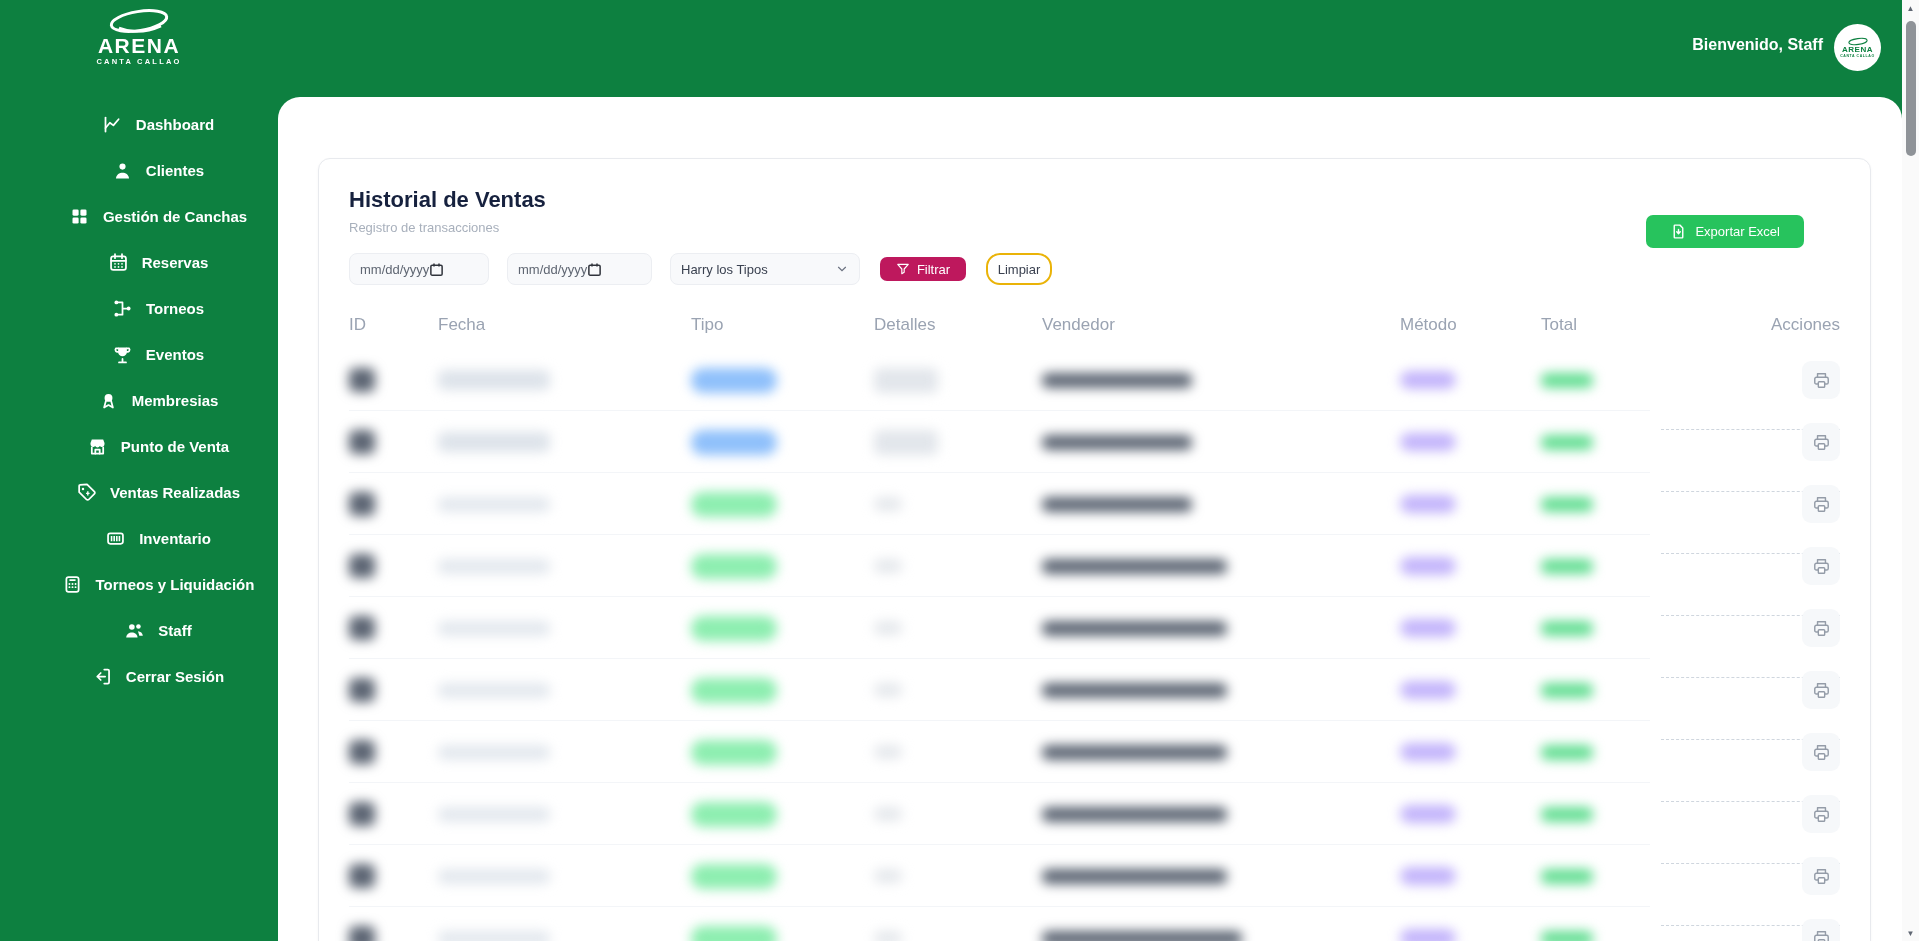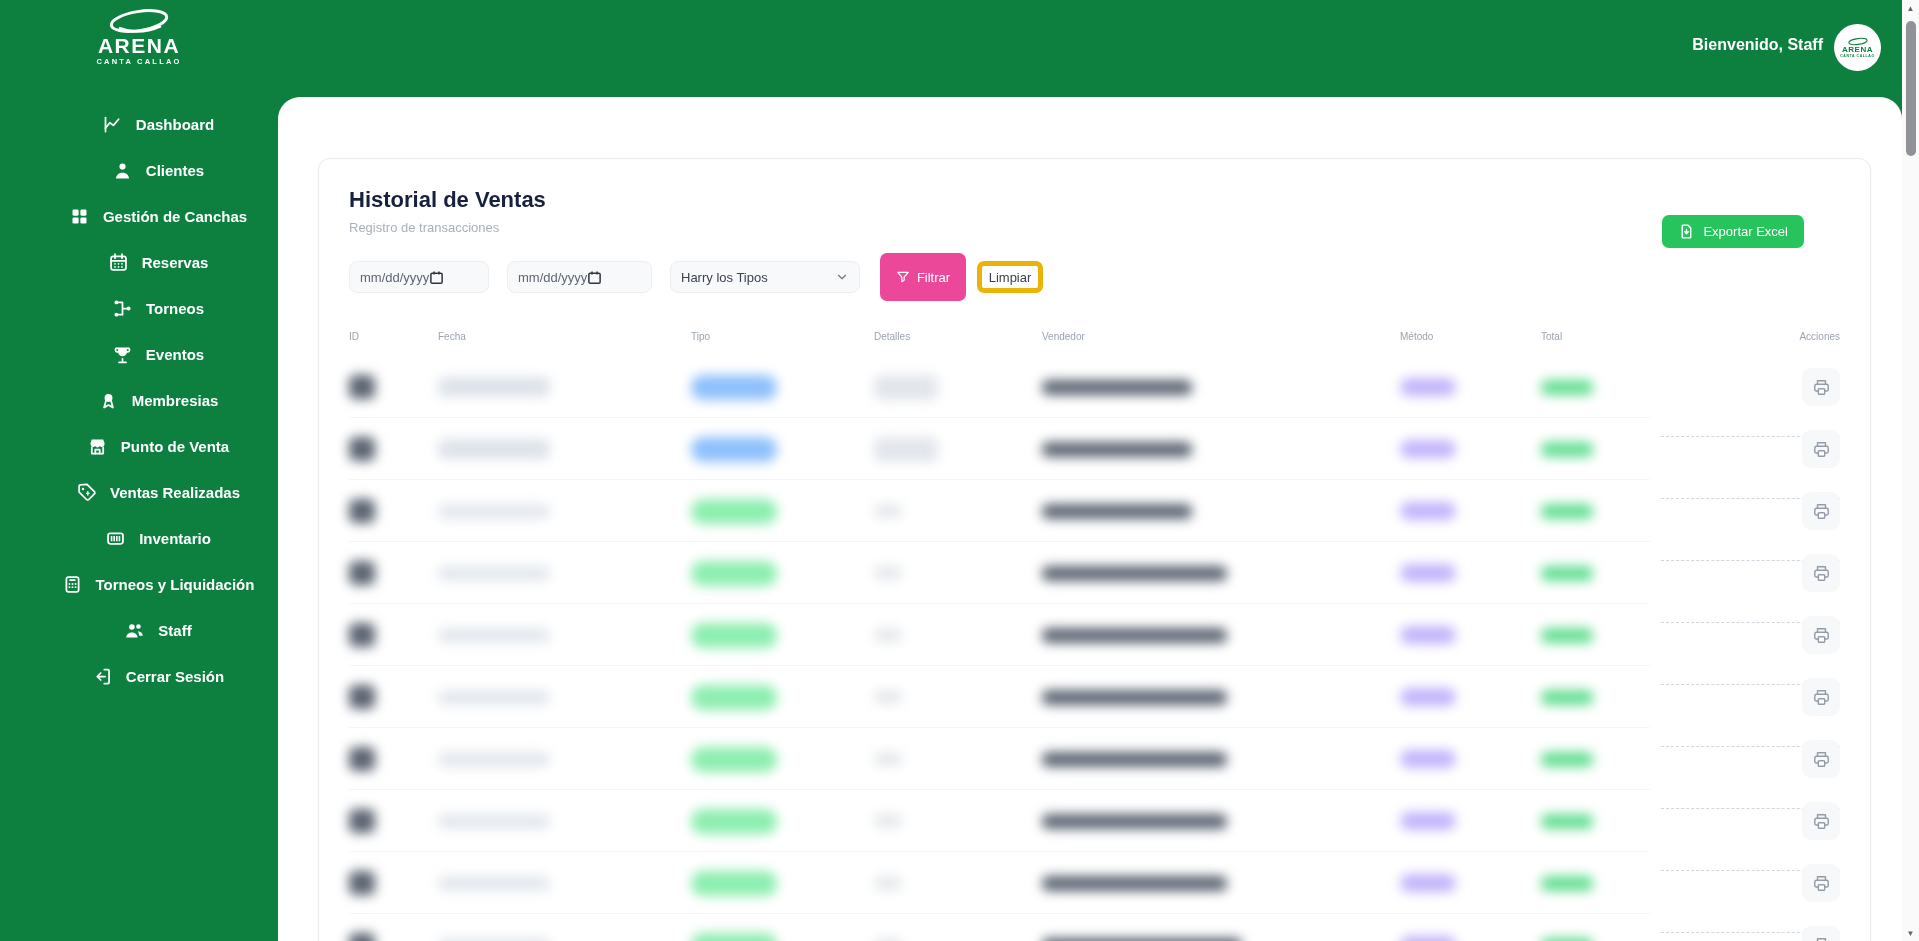"Exportar Excel" .export-btn { padding: 0 16px -> 0 24px }
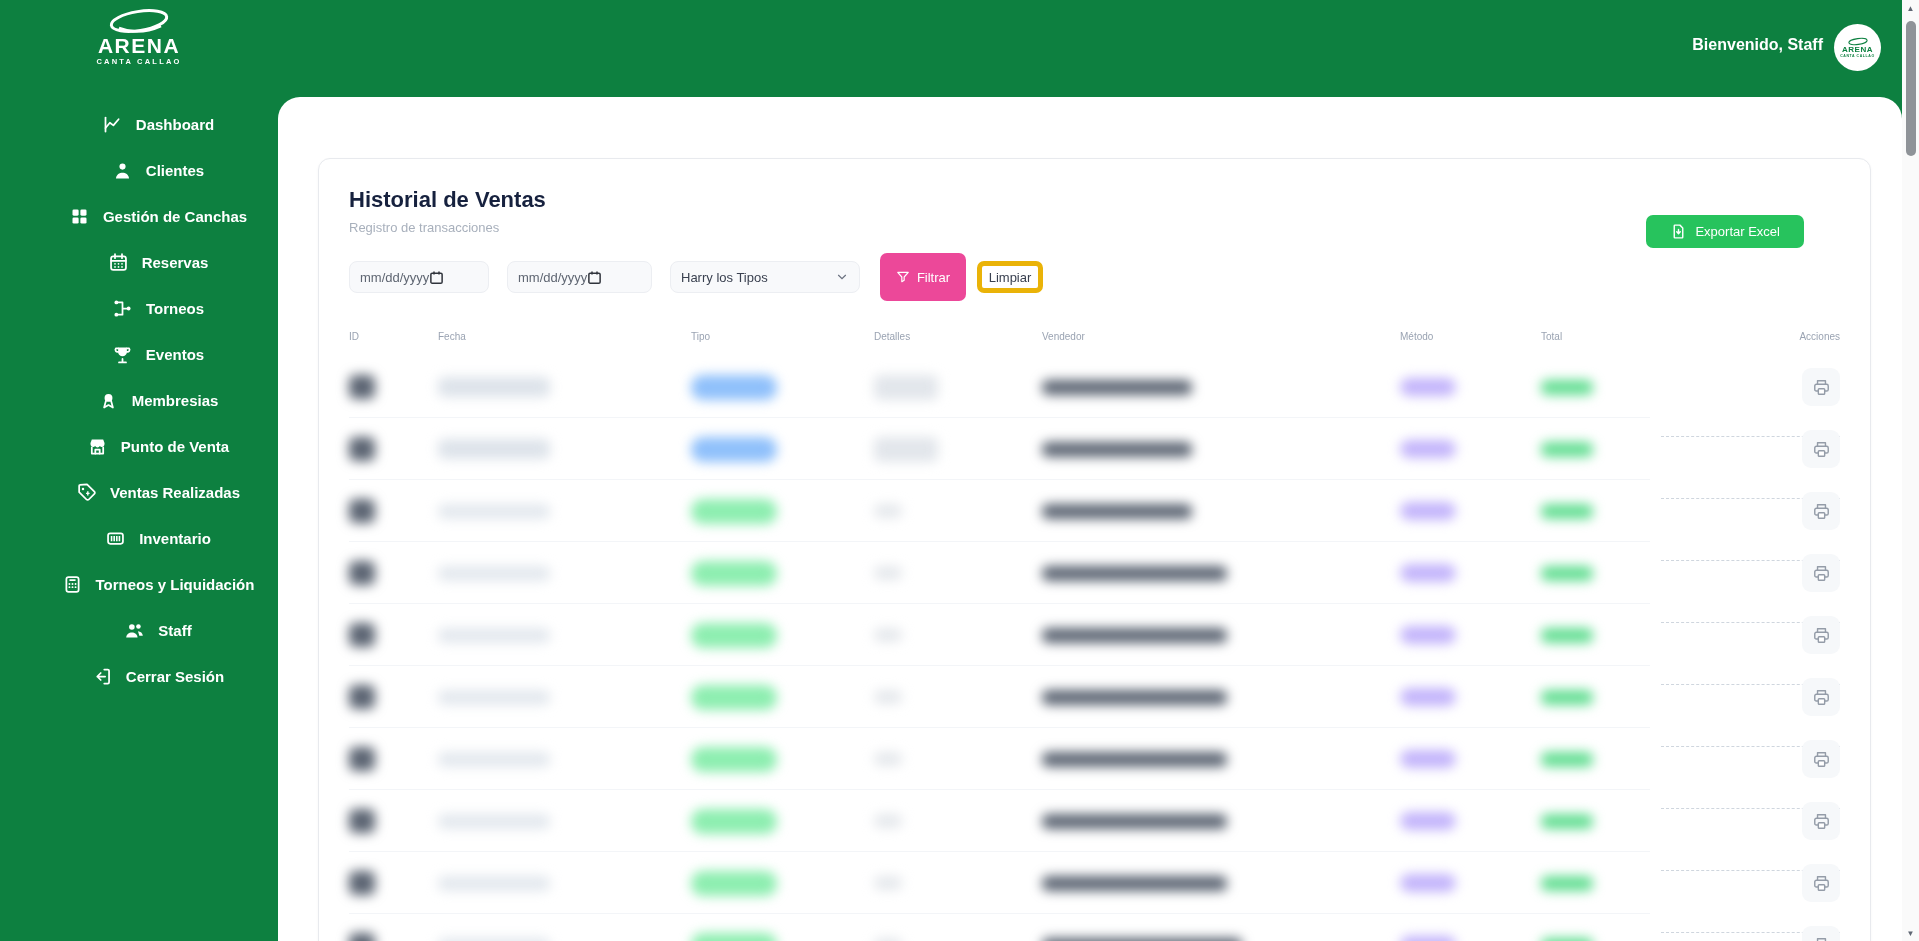"Filtrar" .btn-filtrar { background: #ec4899 -> #be185d; height: 48px -> 24px }
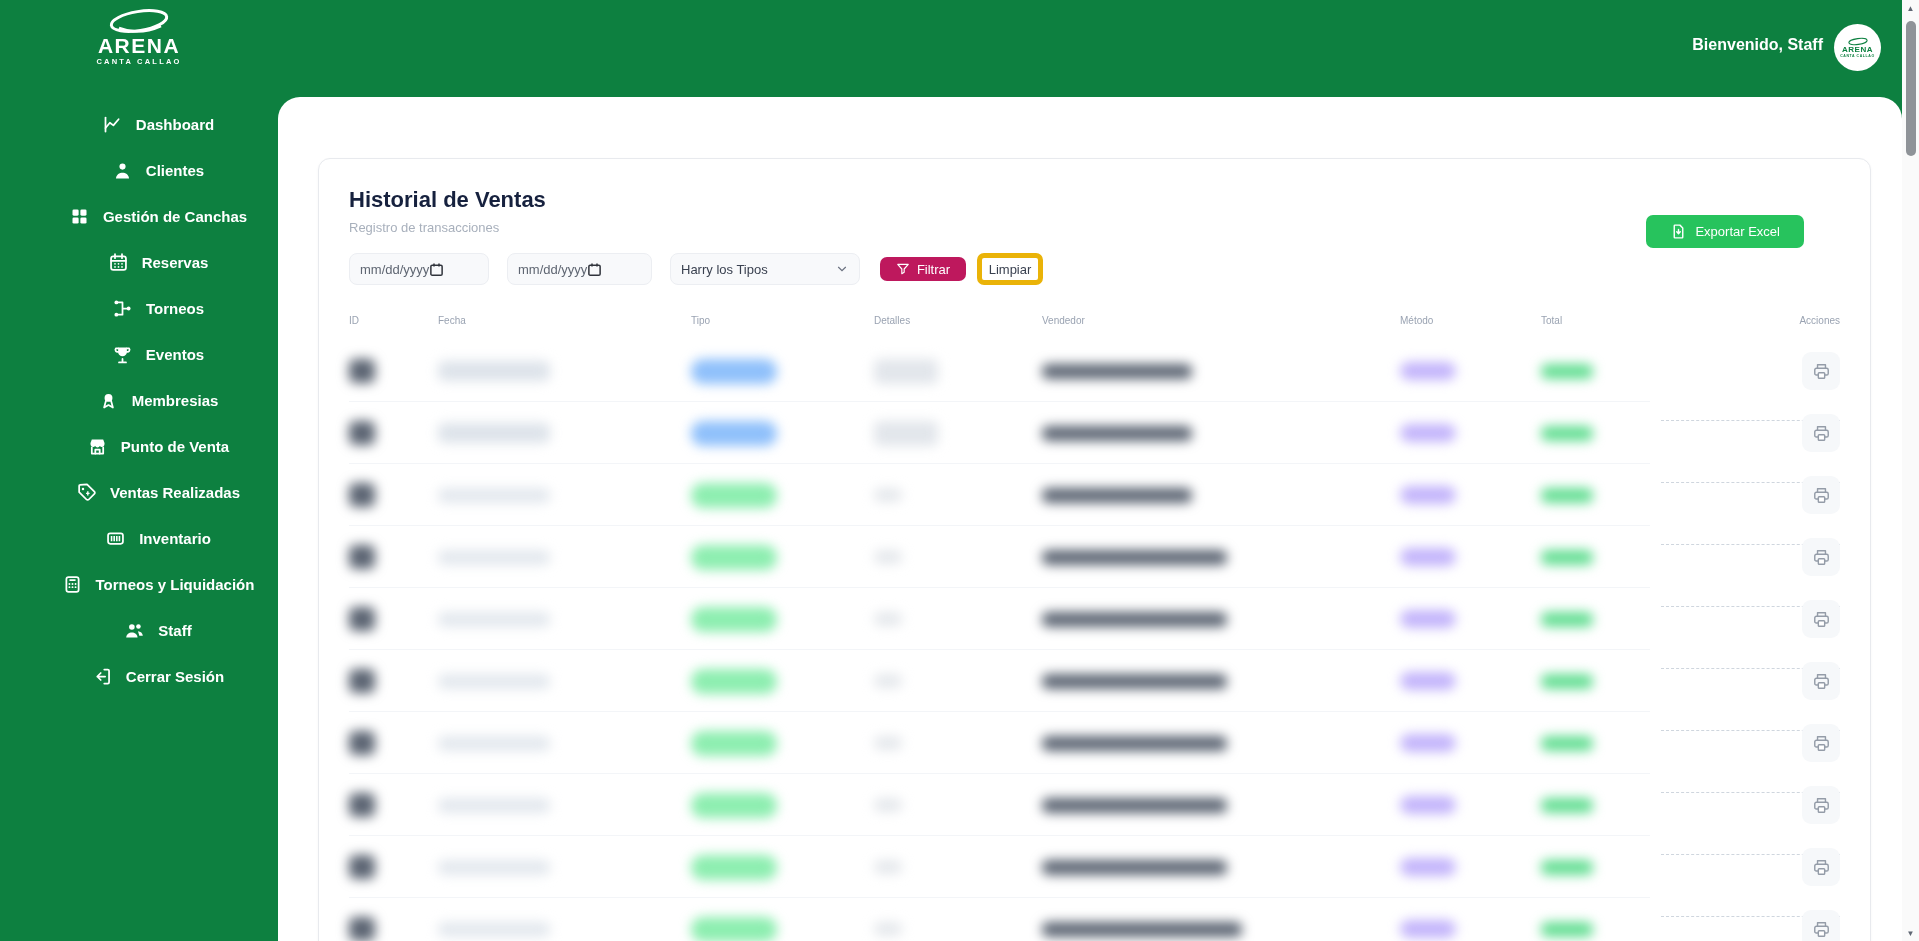"Limpiar" .btn-limpiar { border: 5px solid #eab308 -> 2px solid #eab308; border-radius: 7px -> 14px; margin-left: 11px -> 20px }
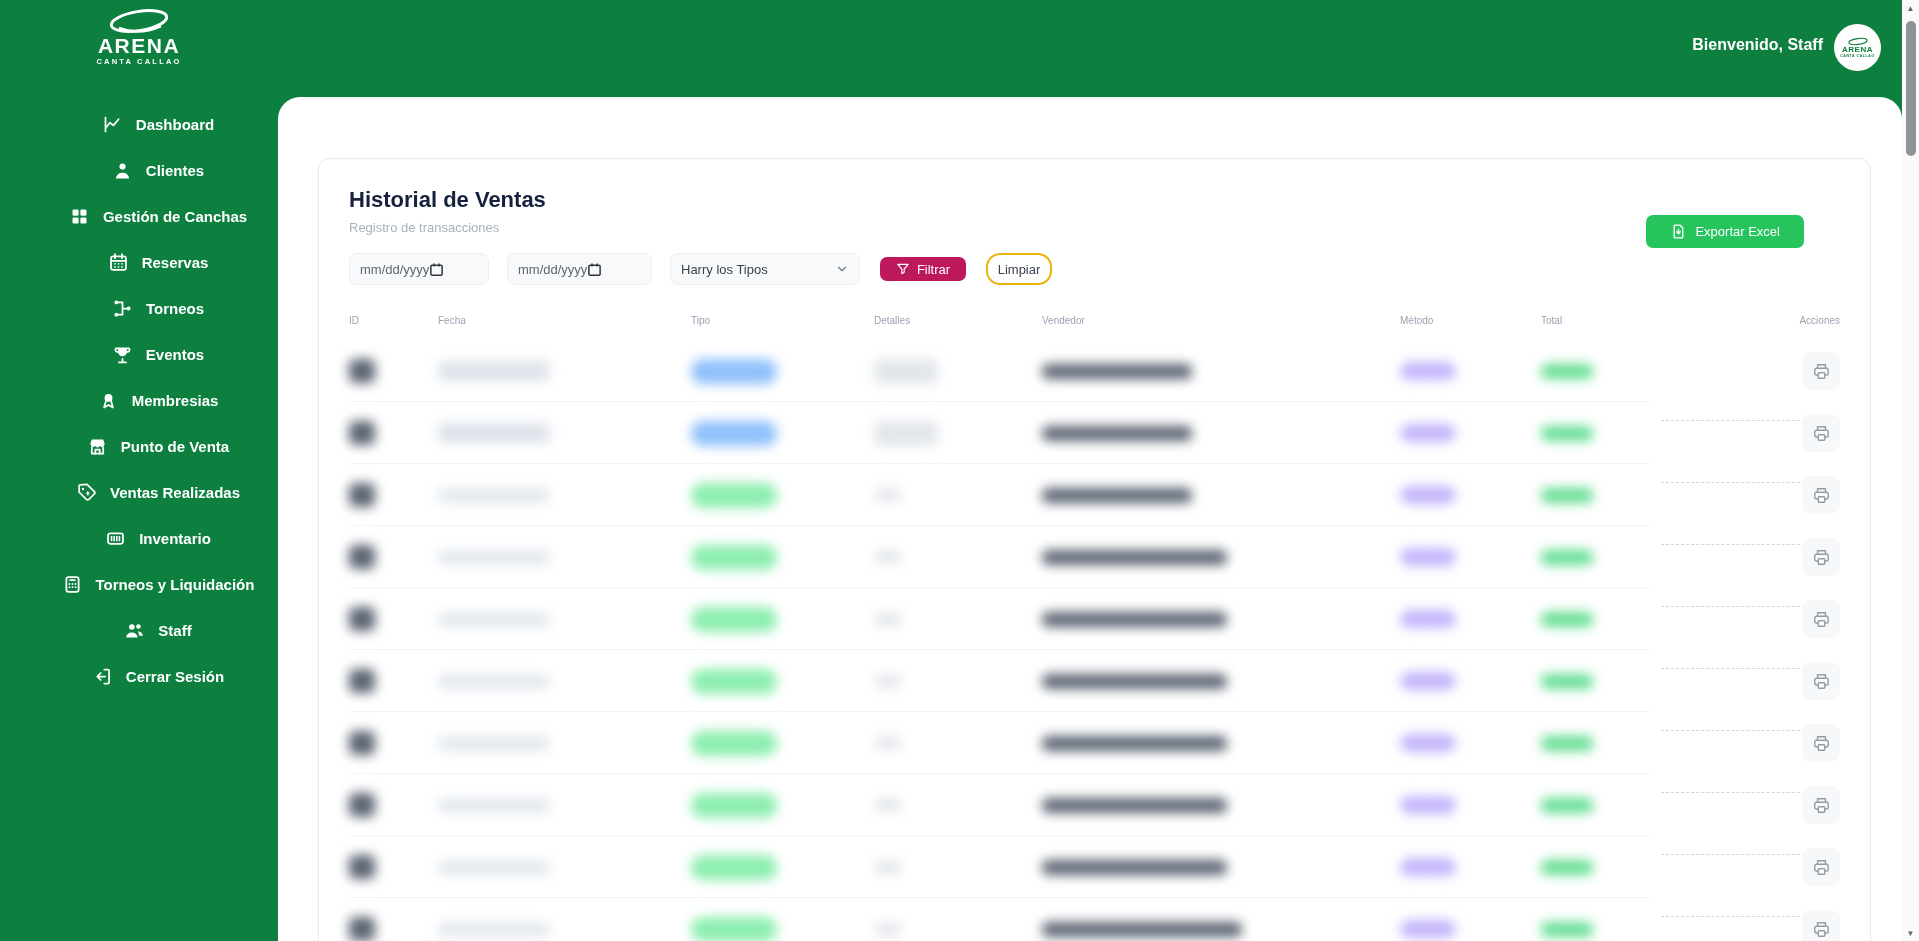"ID" .th { font-size: 10px -> 17px }
